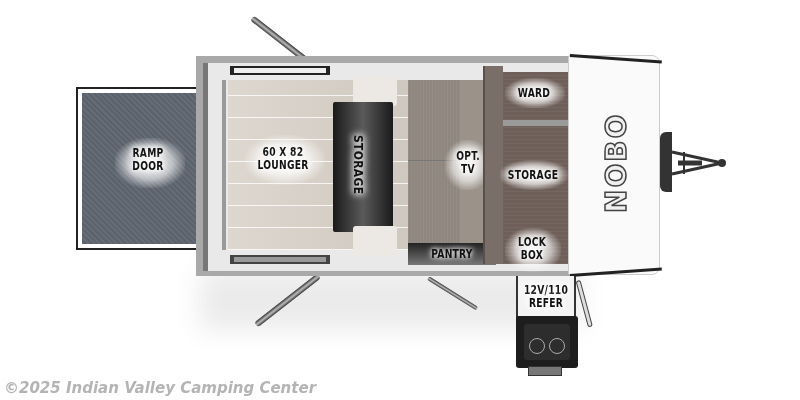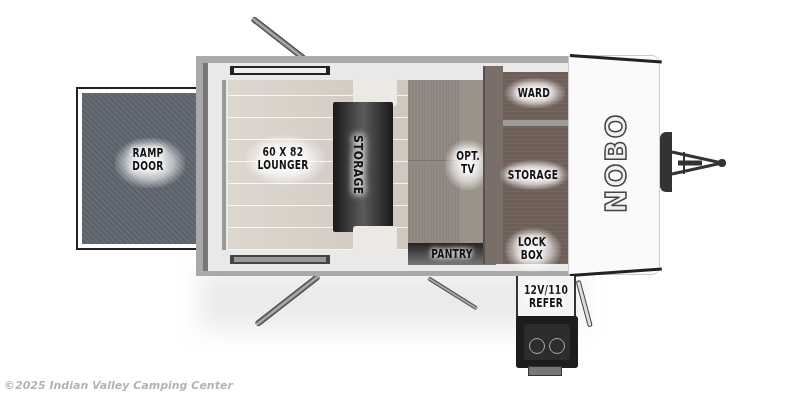"©2025 Indian Valley Camping Center" .watermark { font-size: 11px -> 15px }
